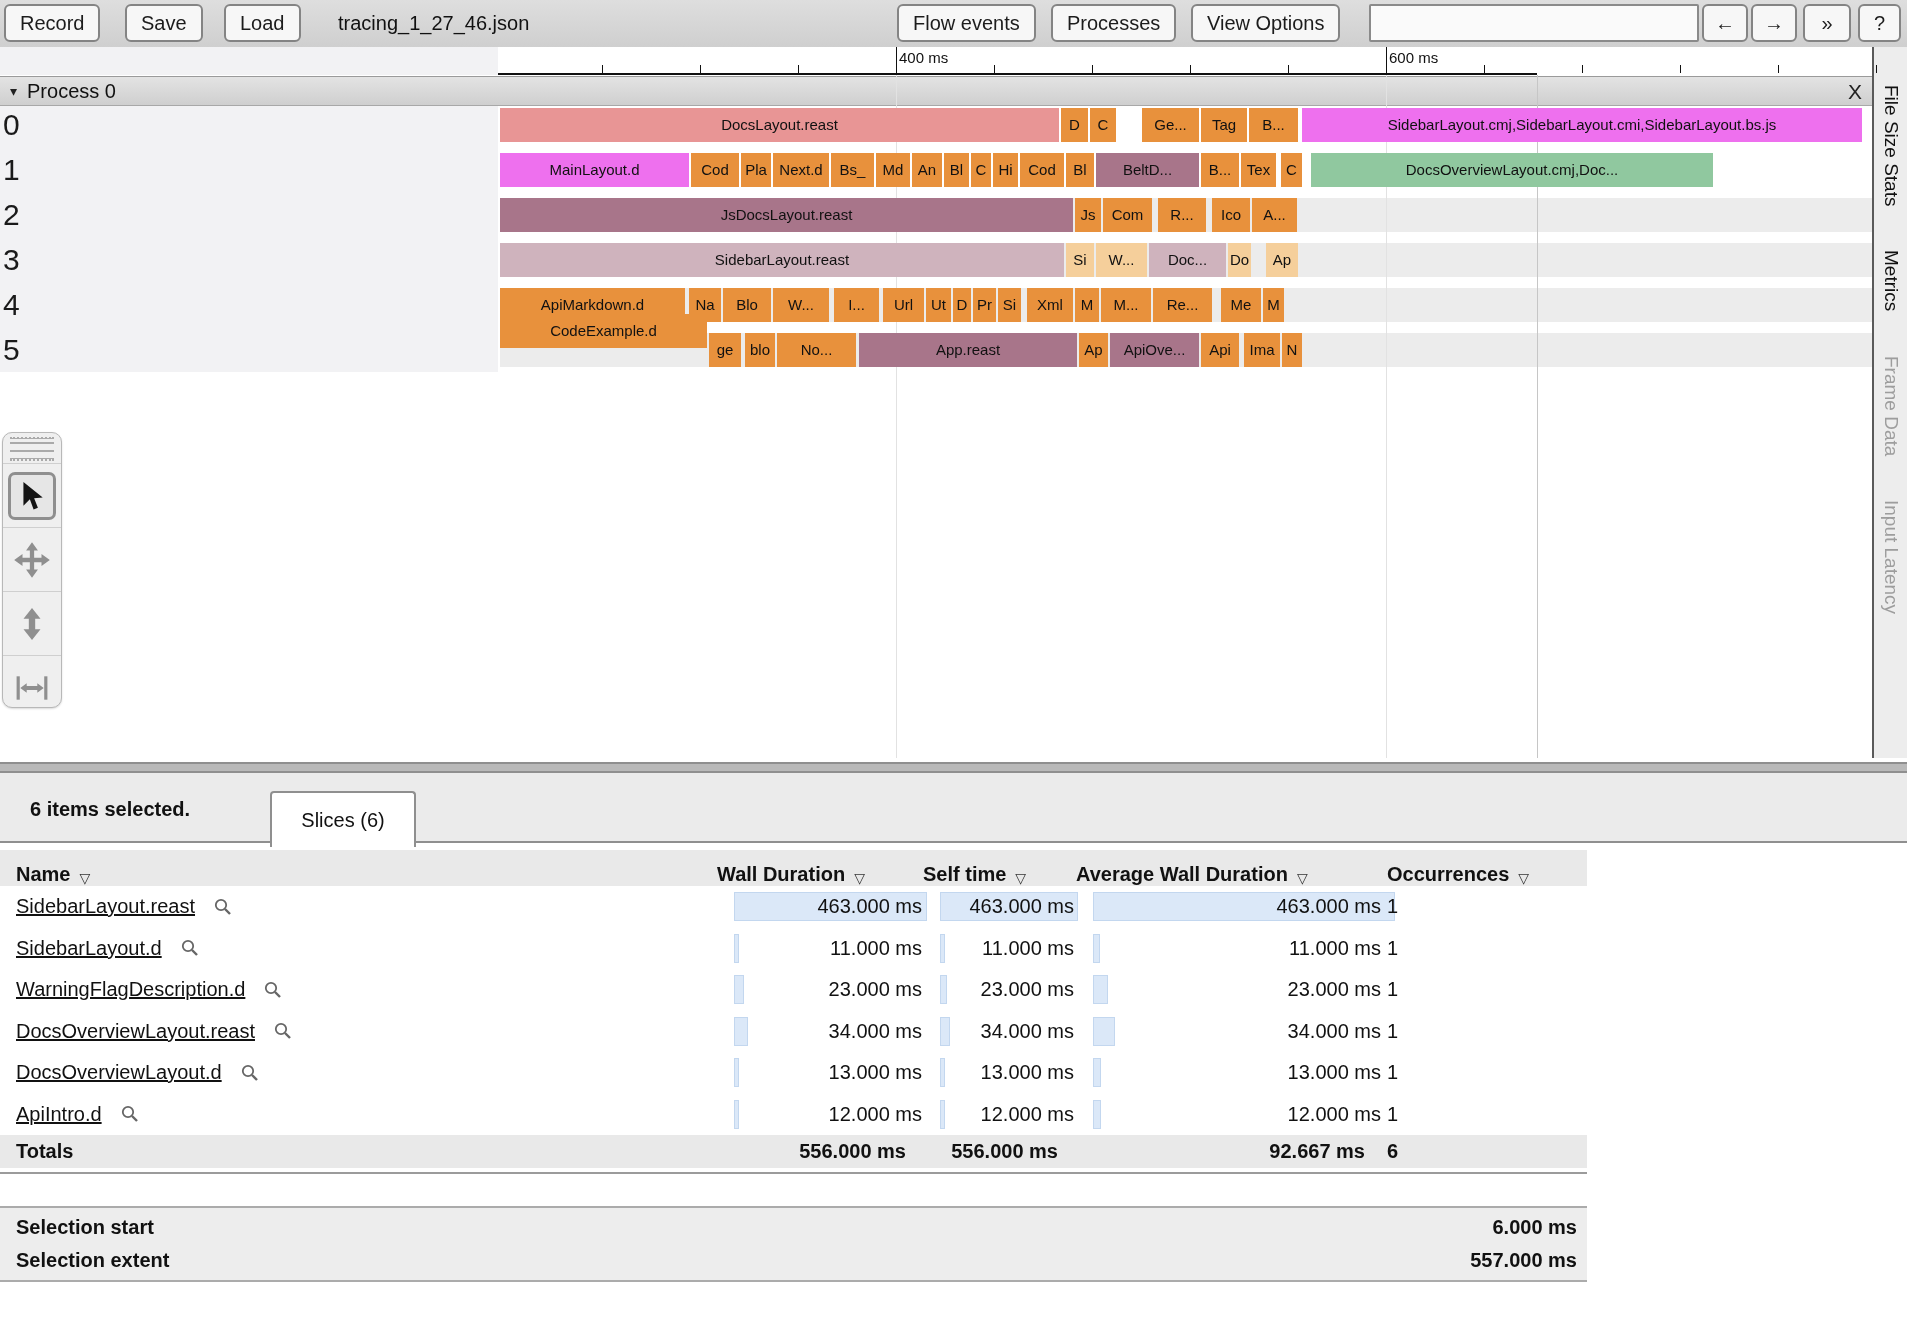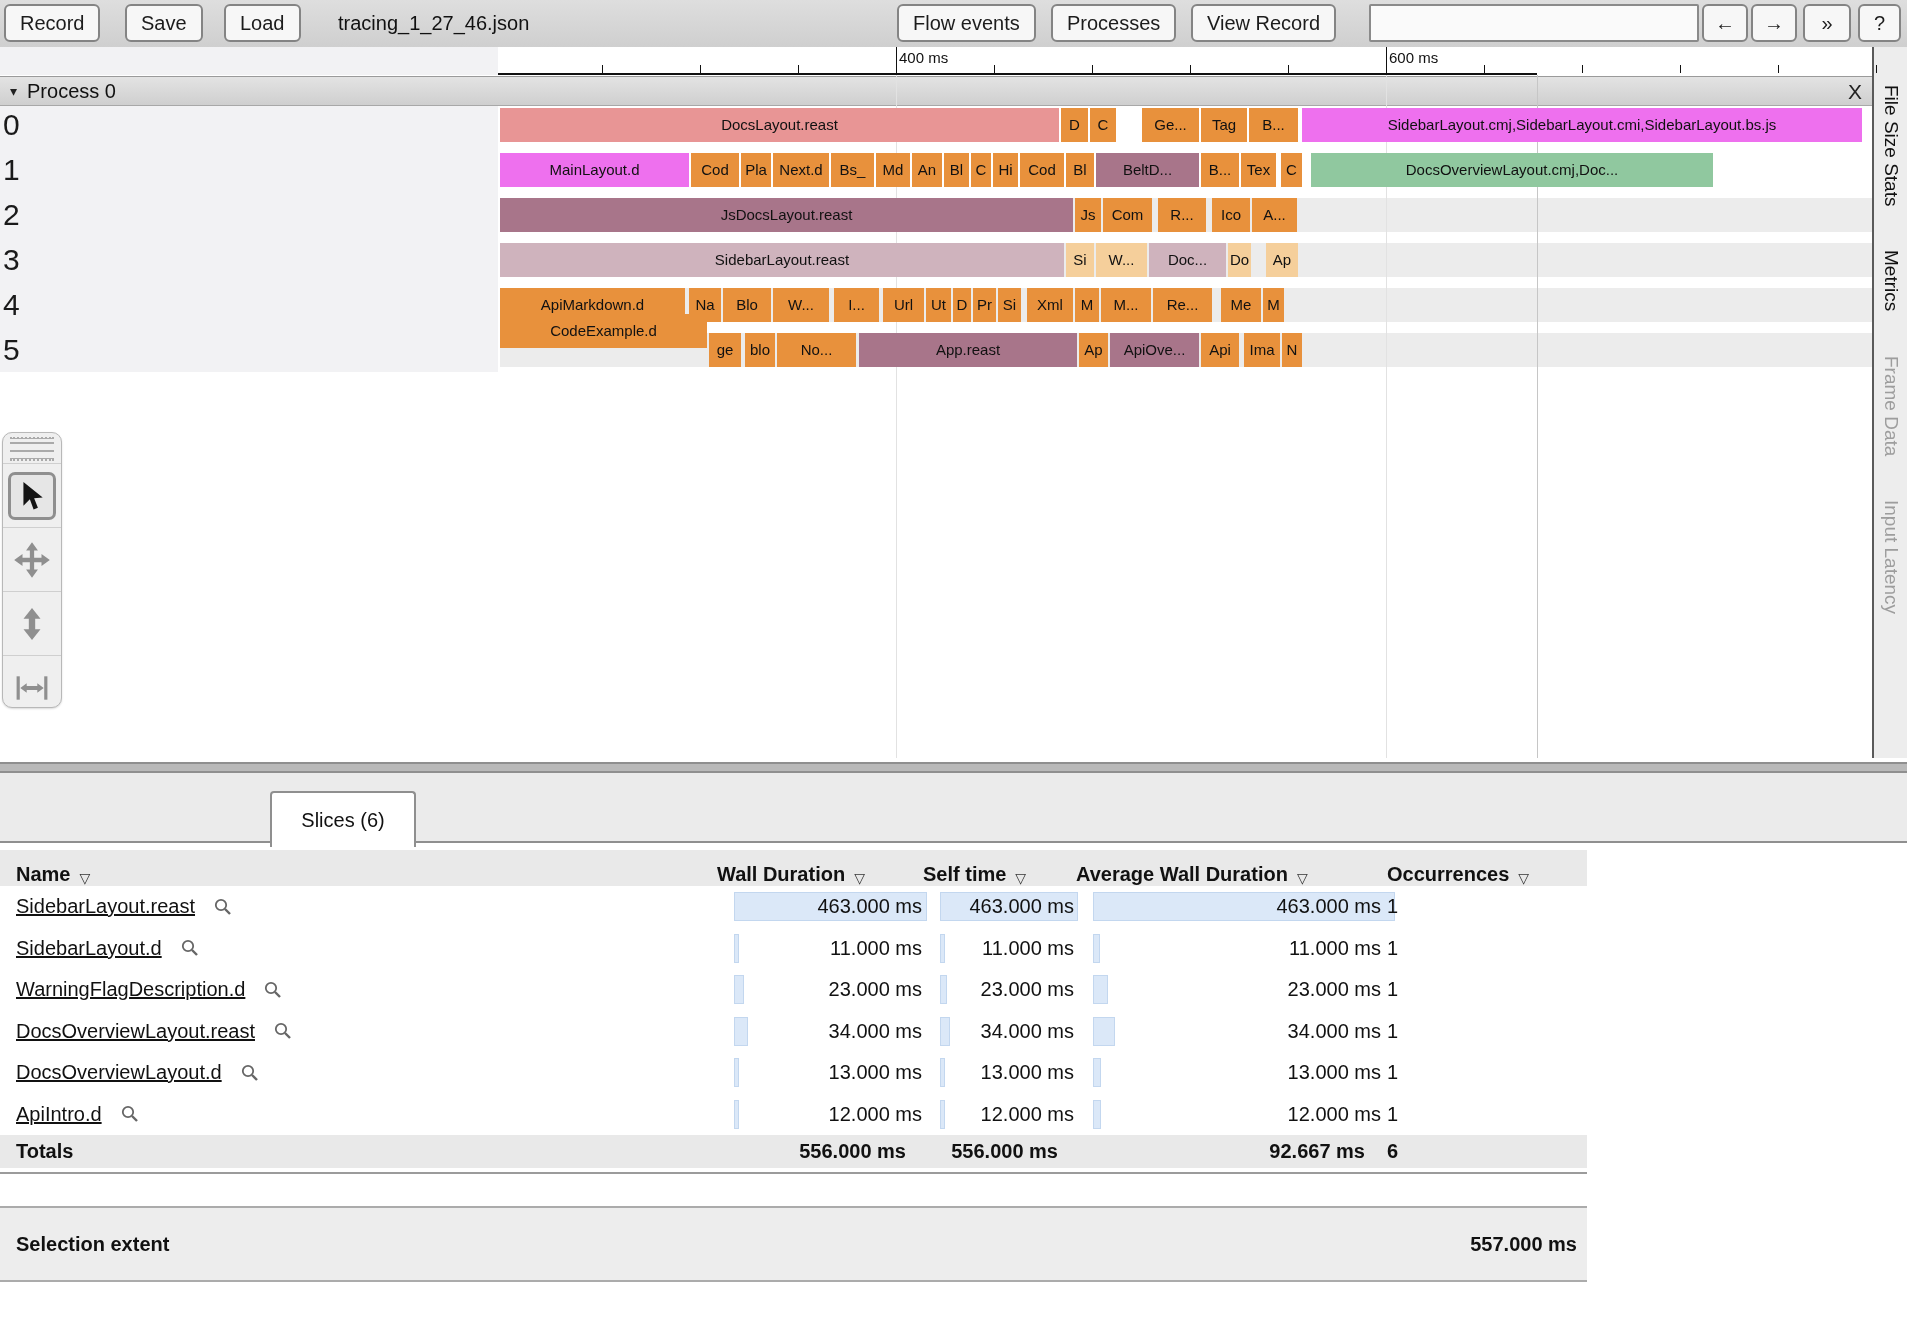"View Record" div.tbtn { text: Record -> Options }
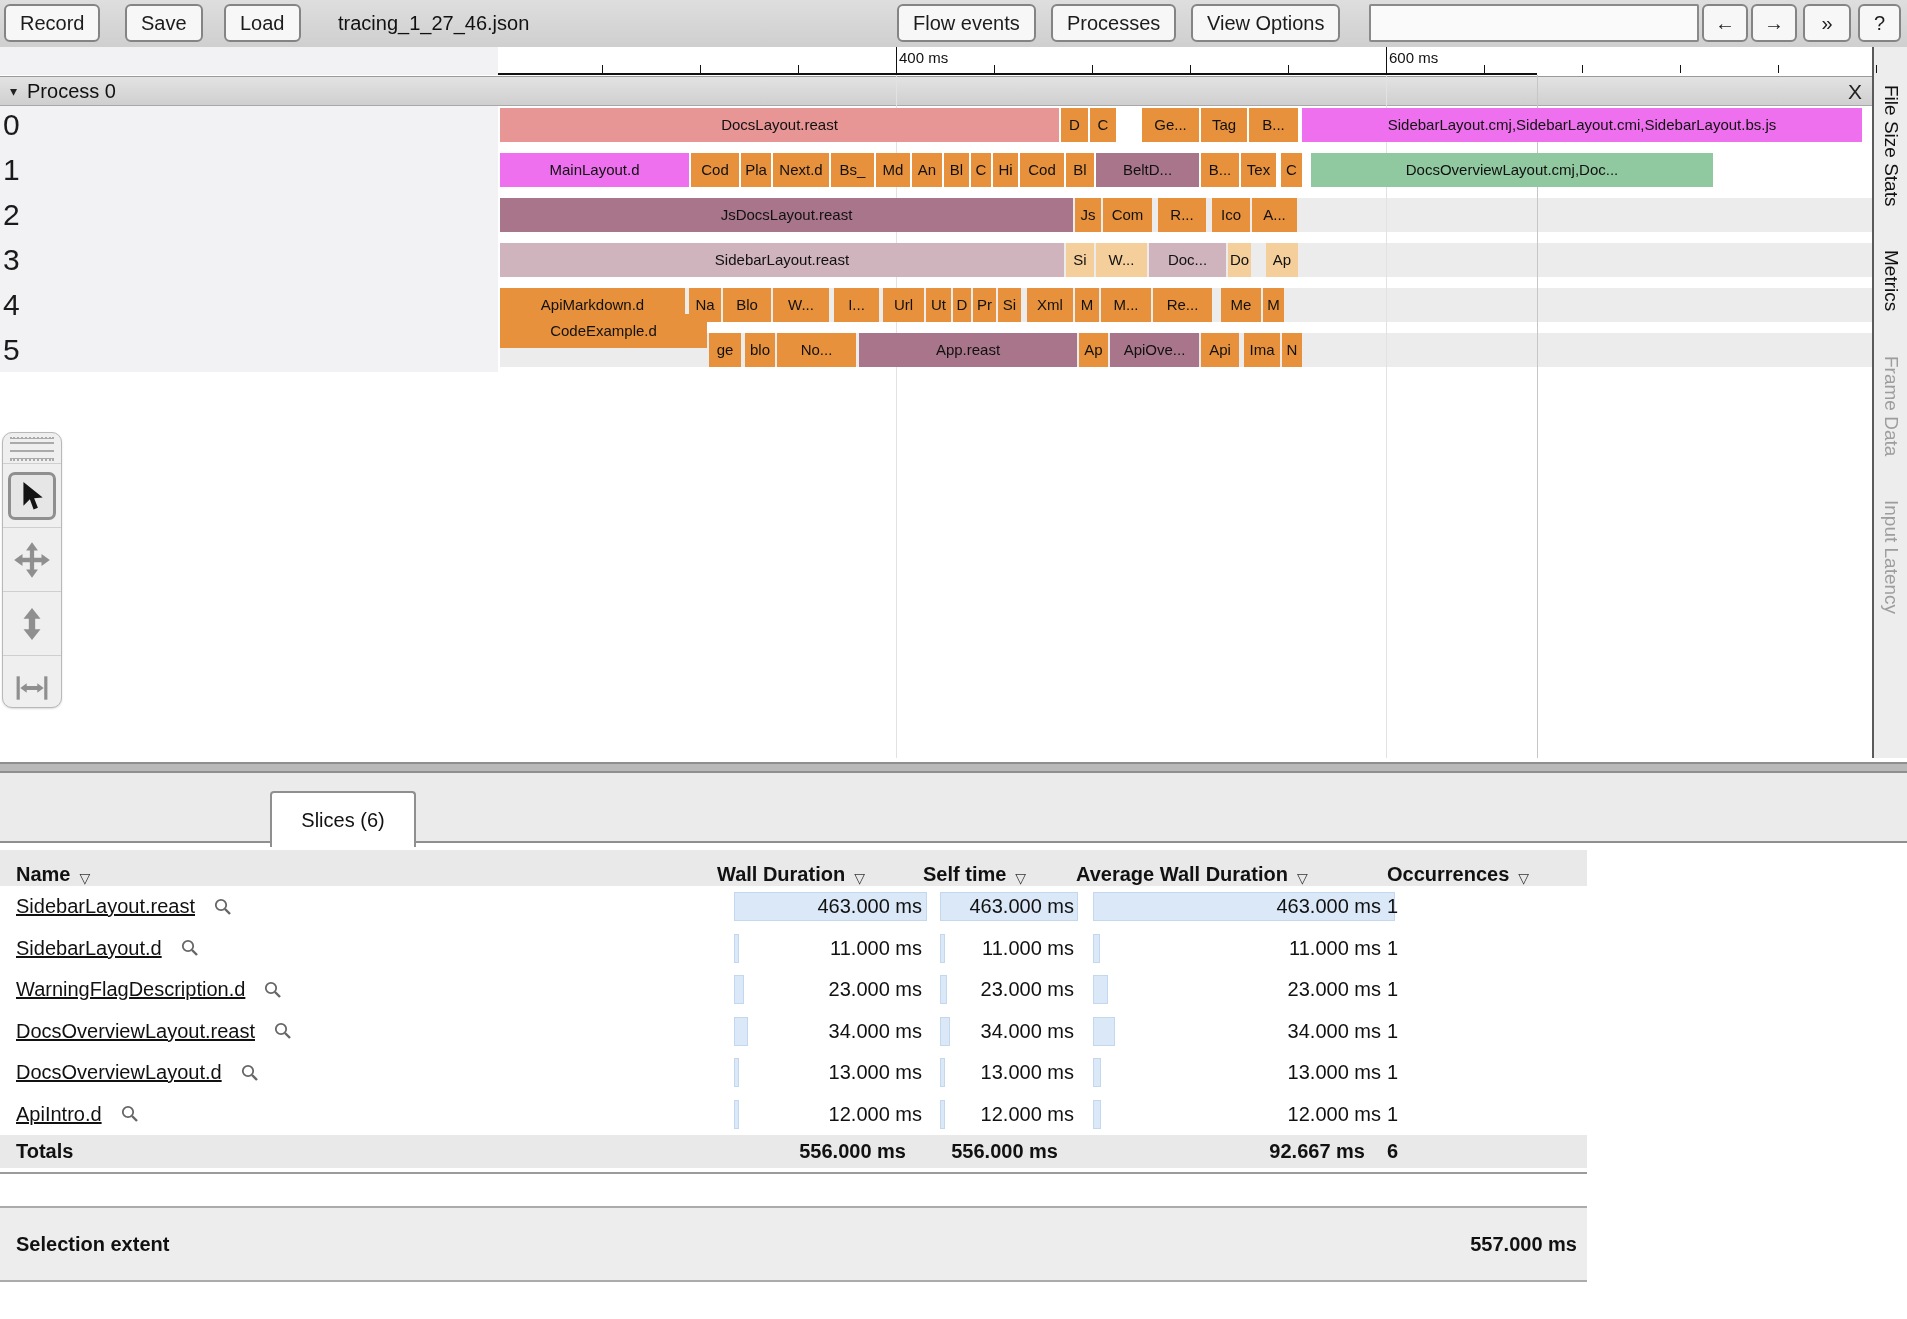"6 items selected." div.sel-summary { html: none -> <div>6 items selected.</div> }
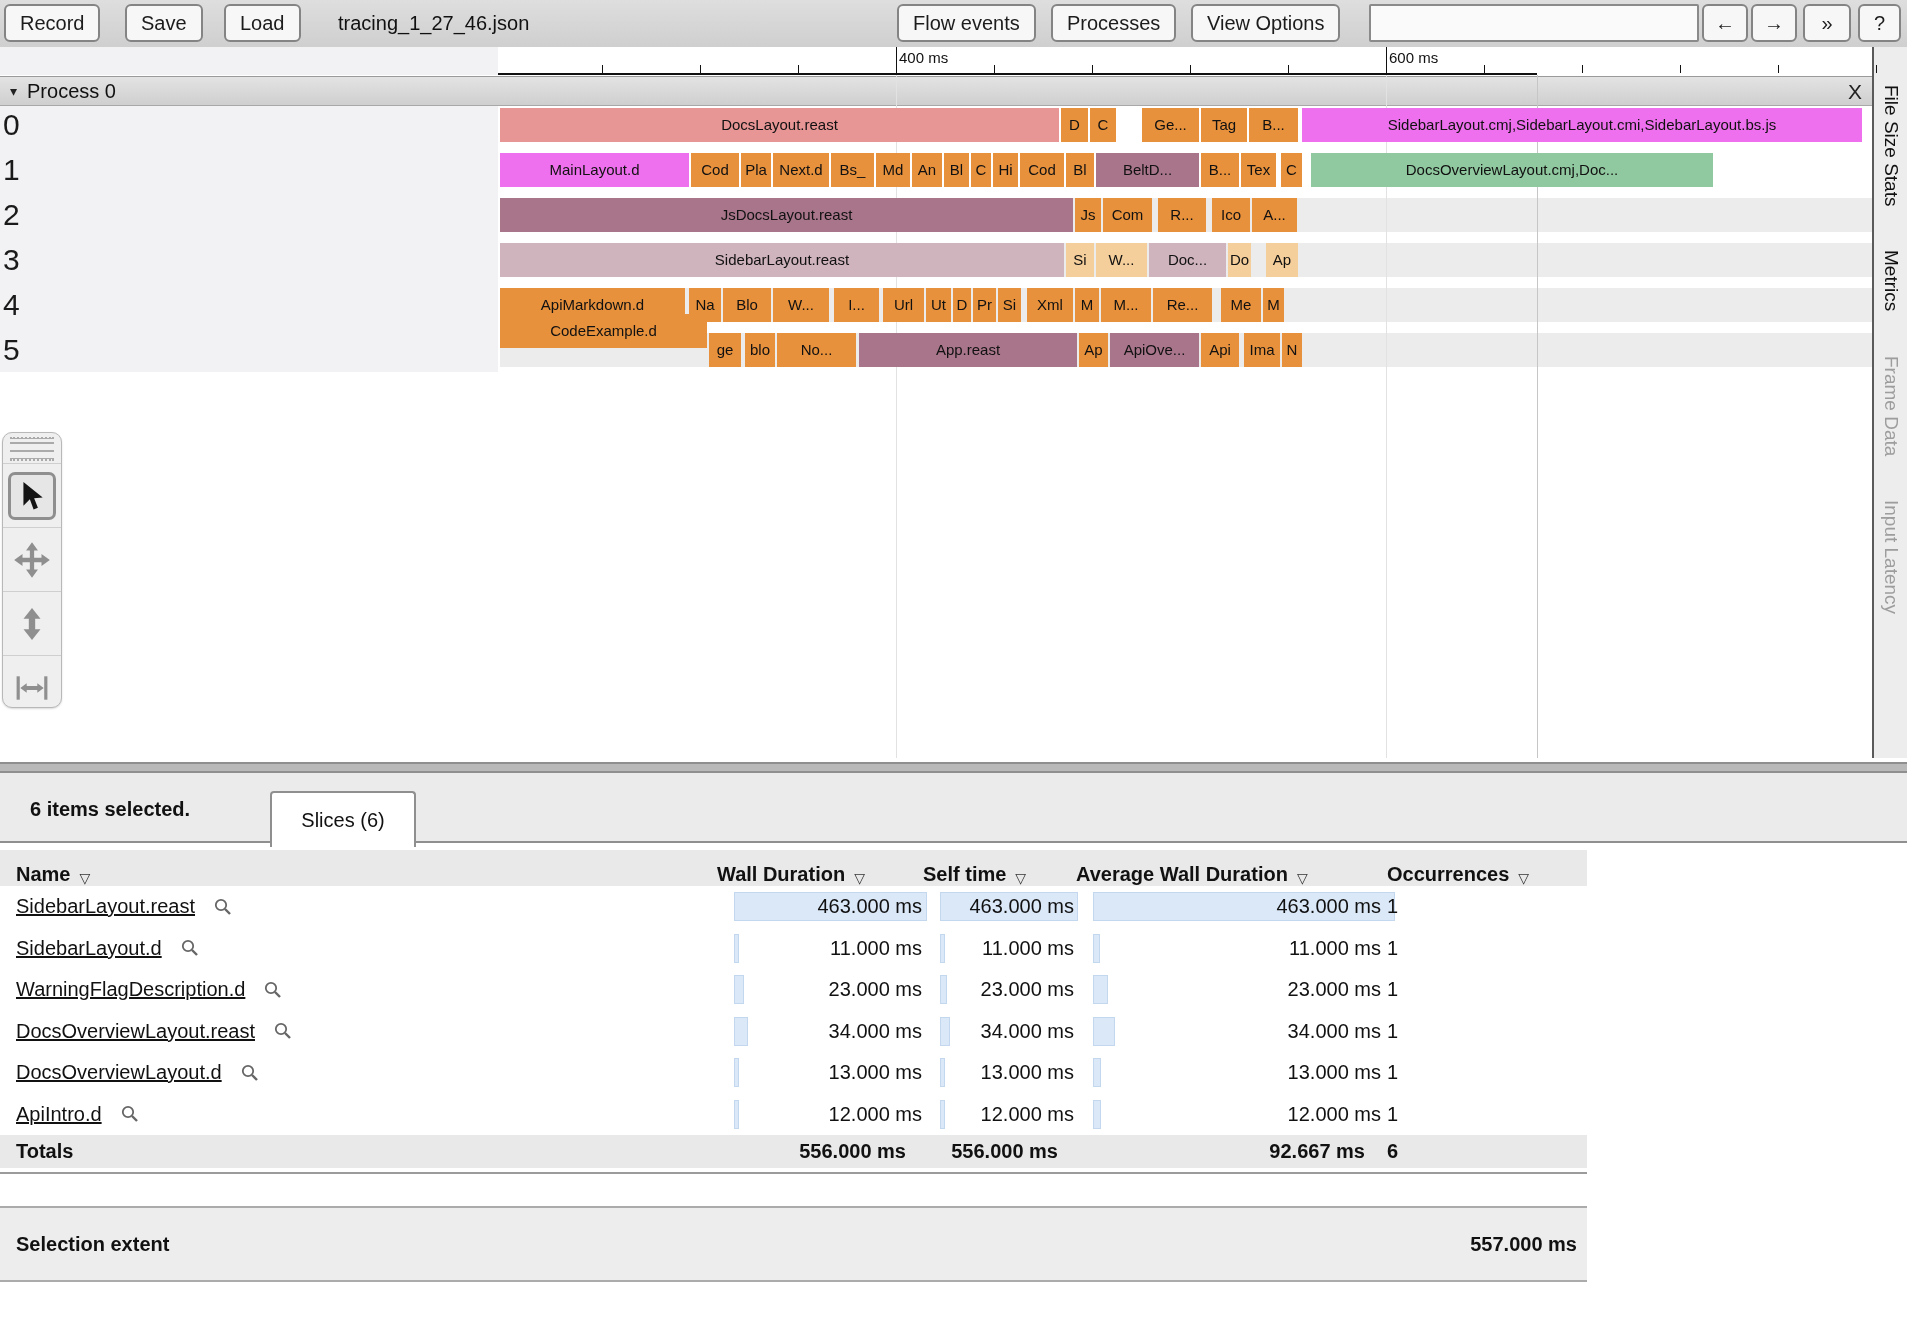"Selection start" div.selrow { html: none -> <div> <span>Selection start</span> <span>6.000 ms</span> </div> }
